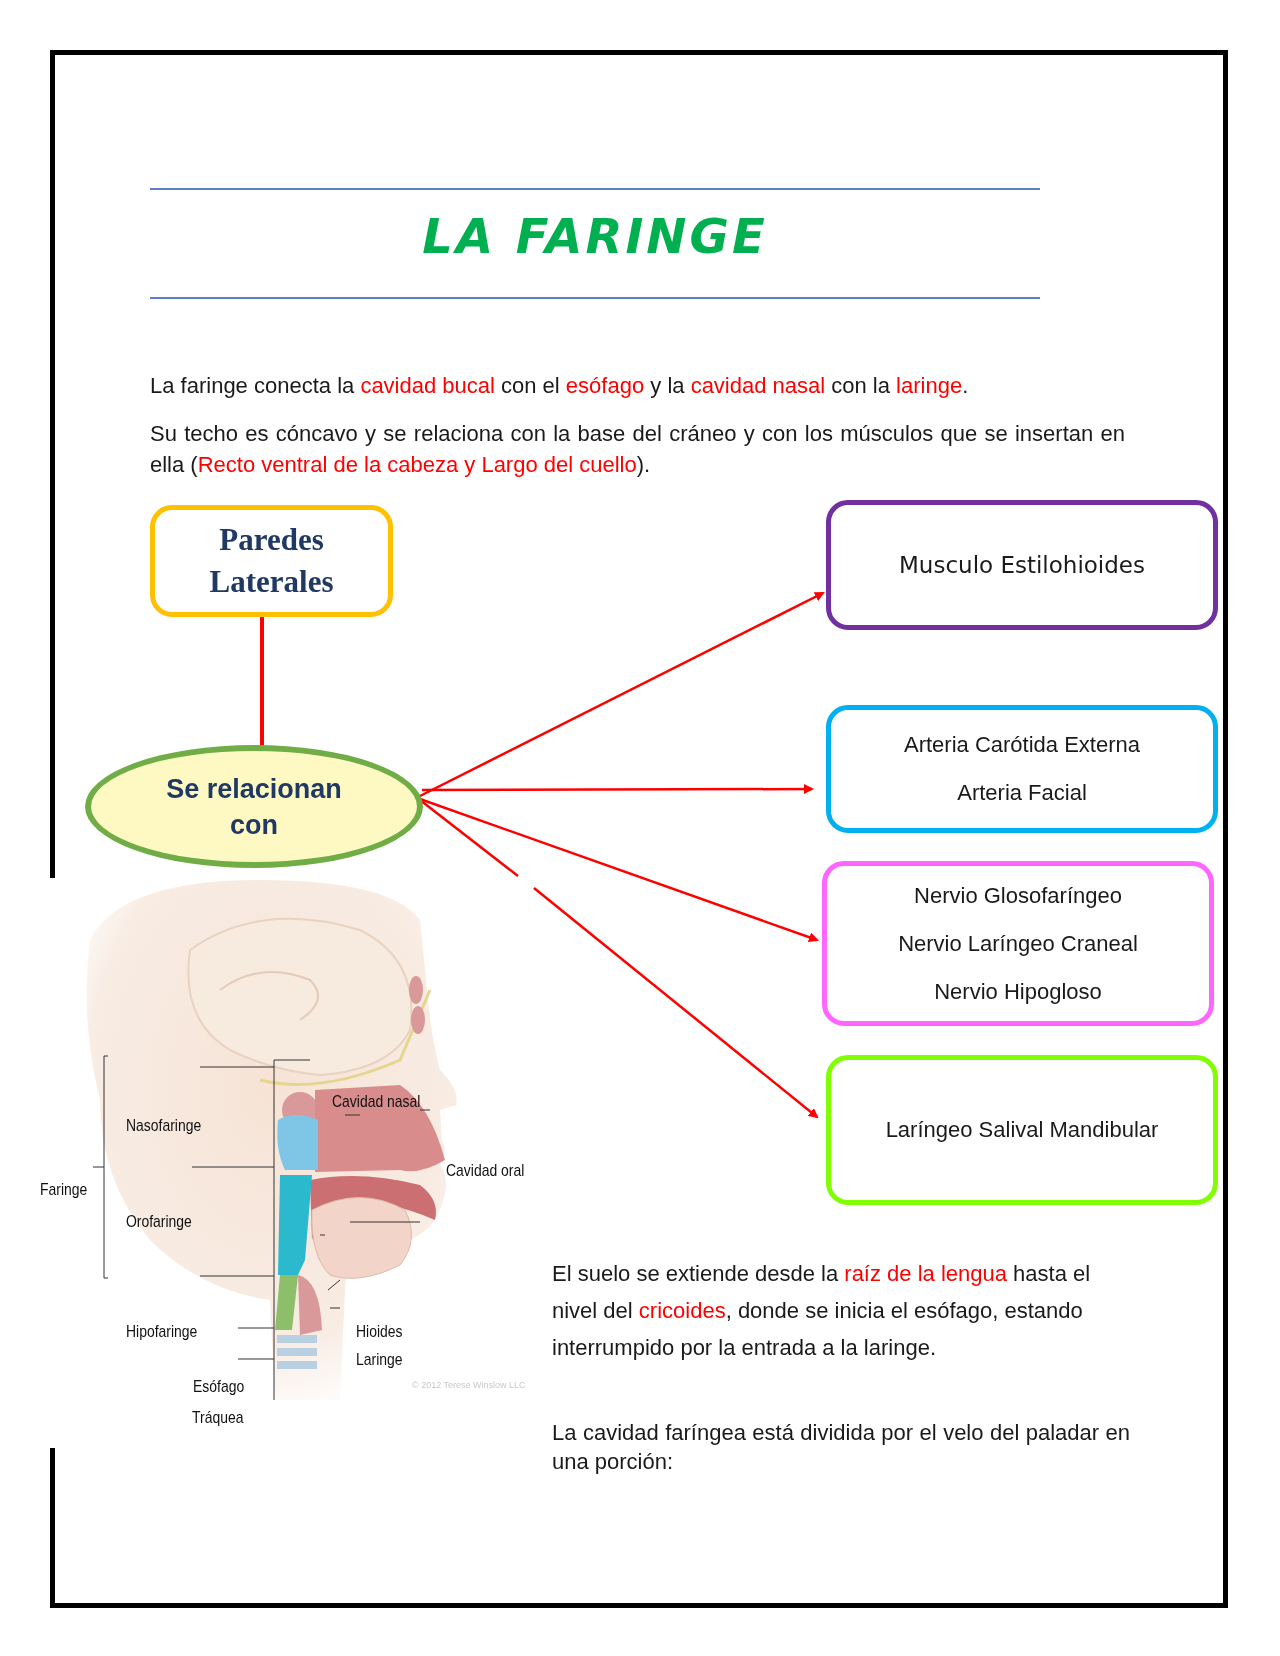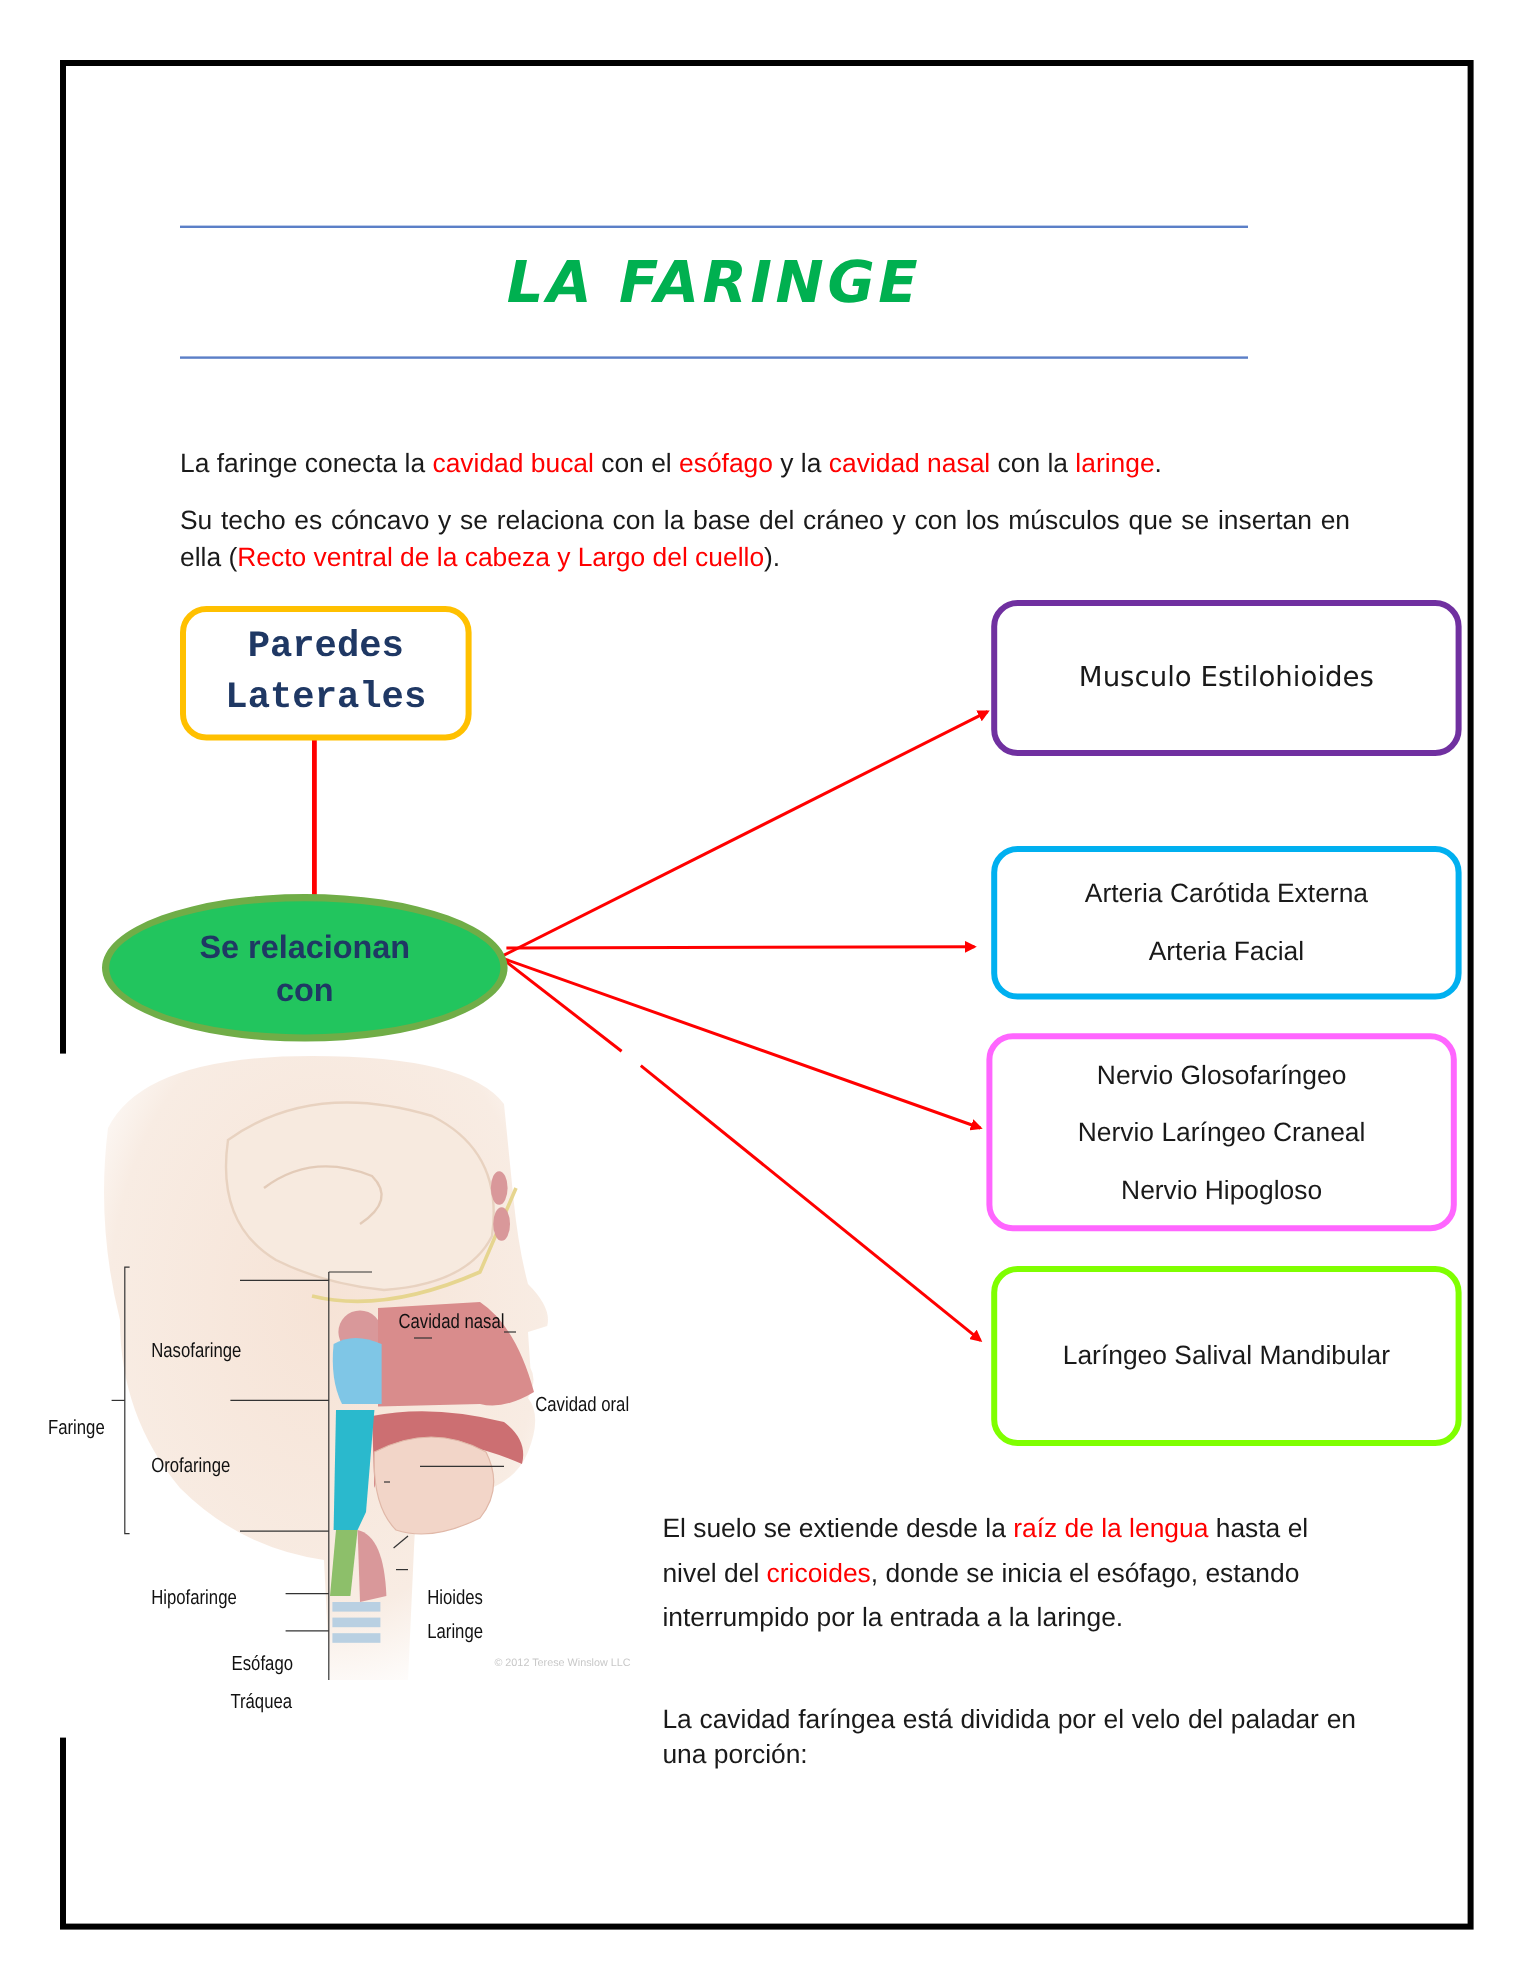"Paredes" .heading-box { font-family: Liberation Mono, monospace -> Liberation Serif, serif }
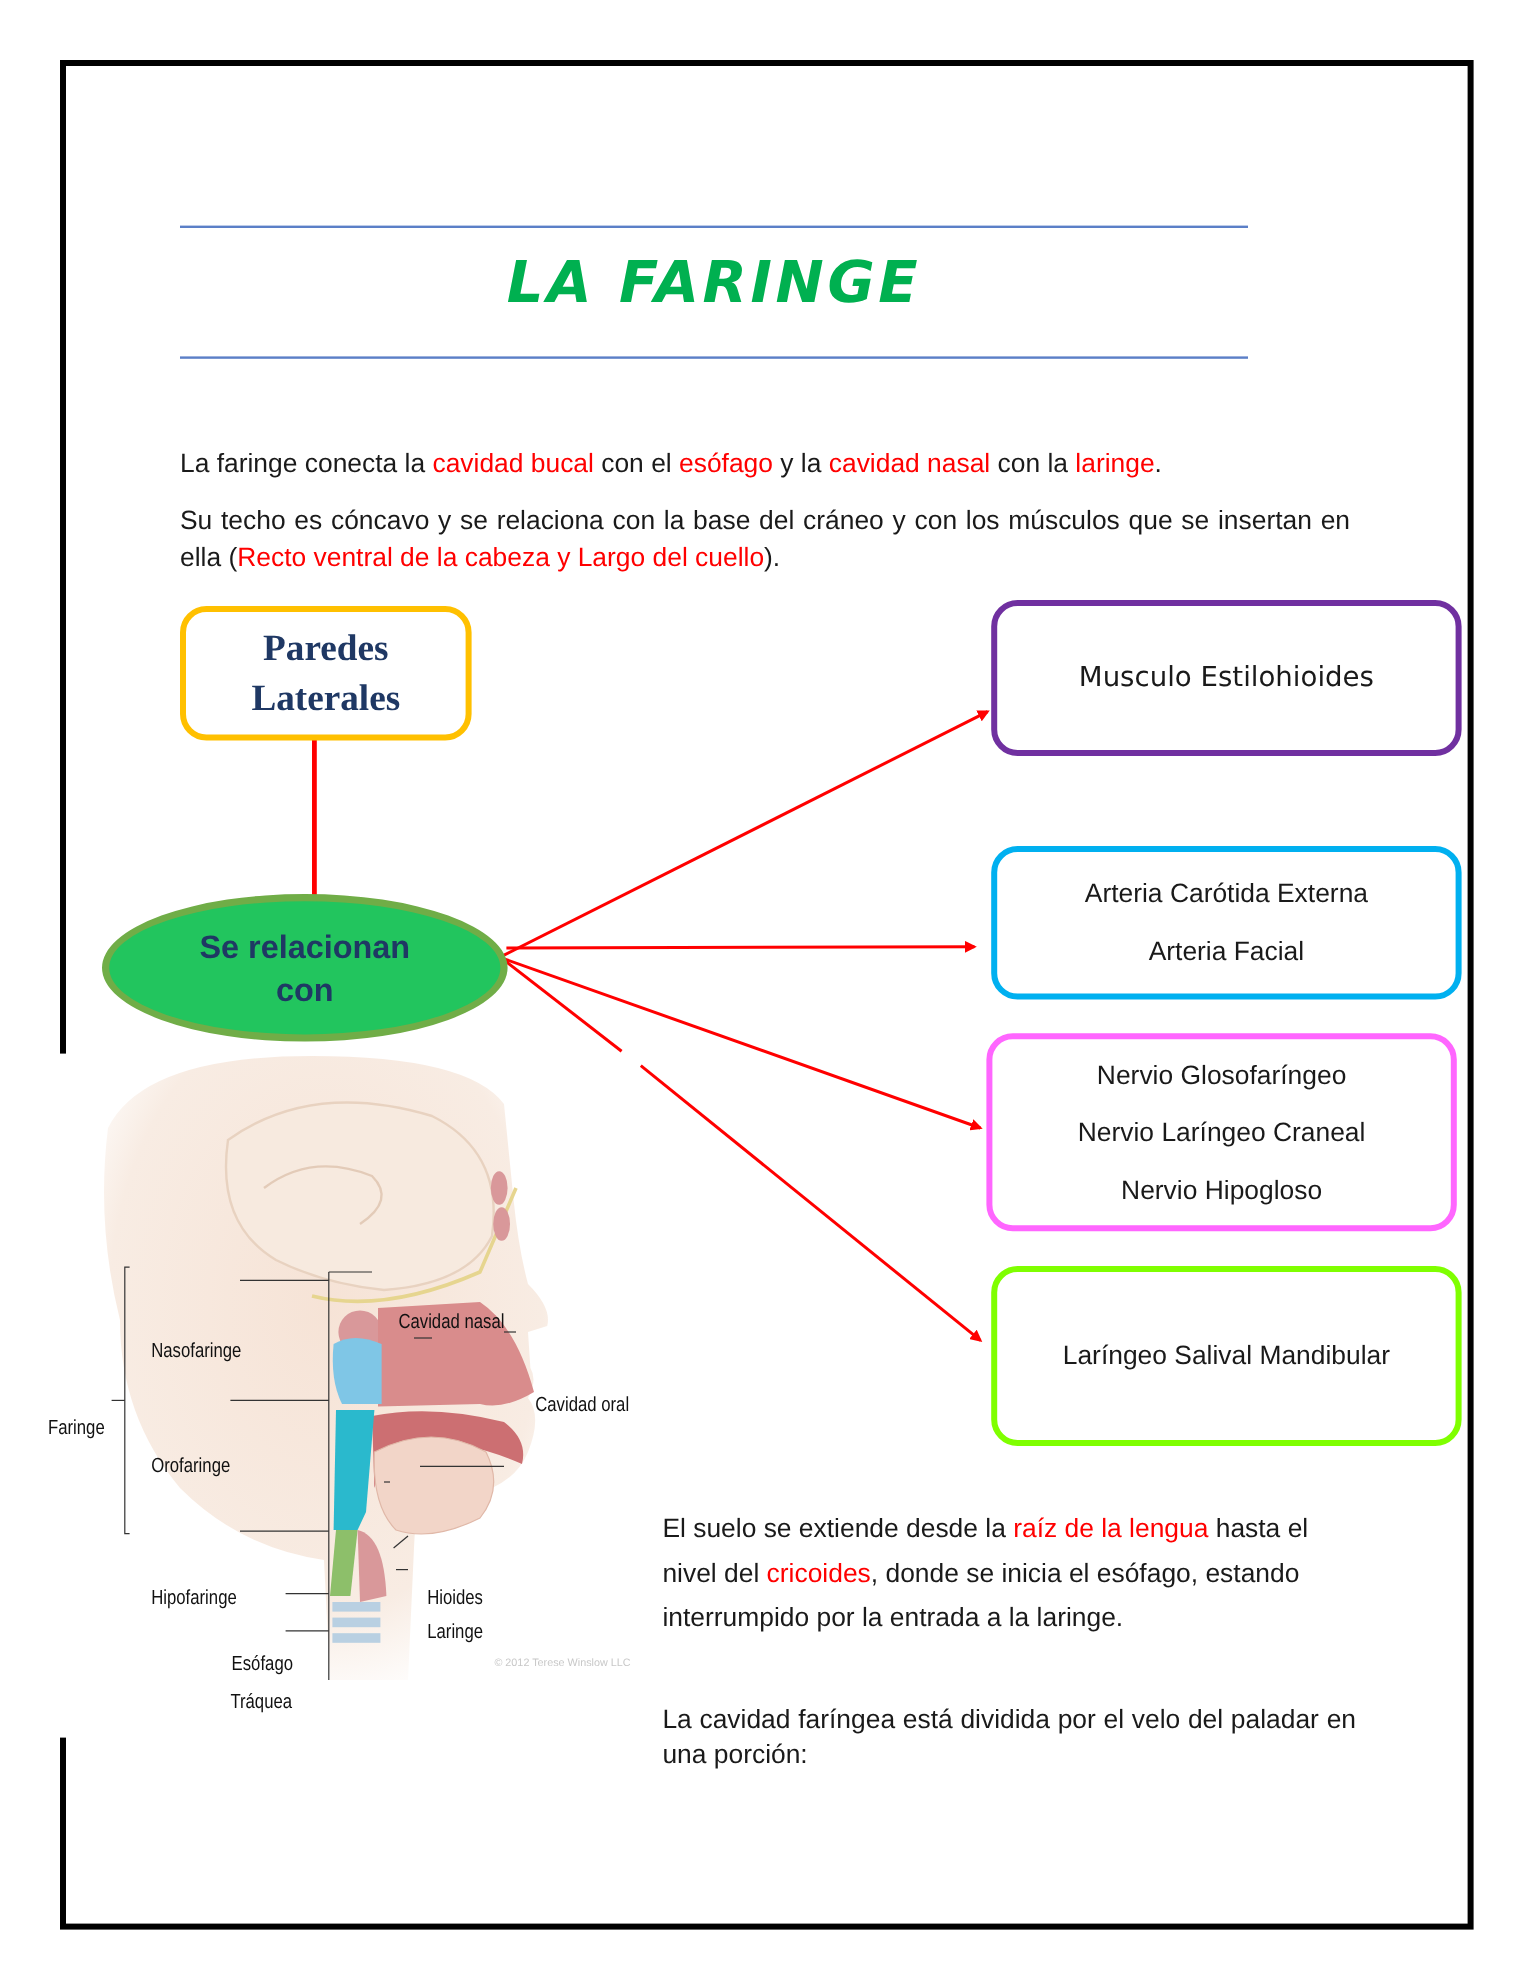"Se relacionan" .ellipse { background: #22c55e -> #fef9c3 }
